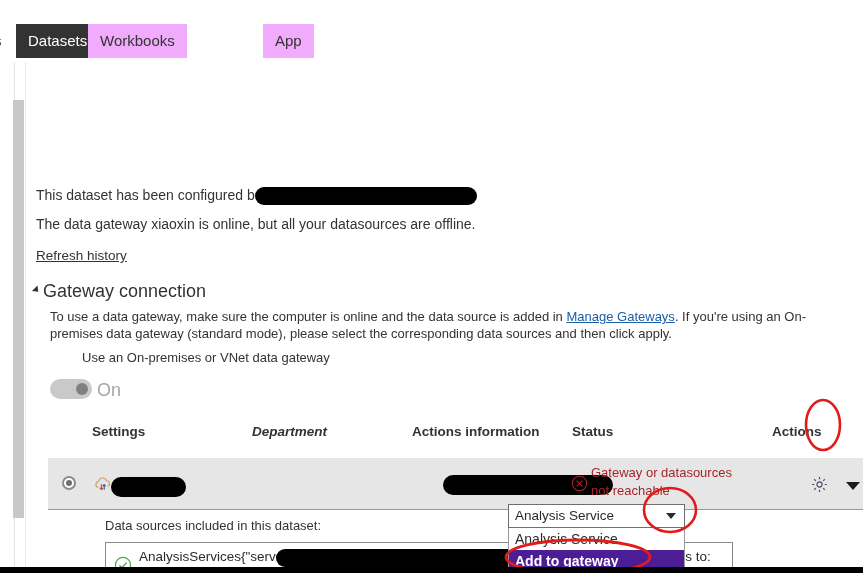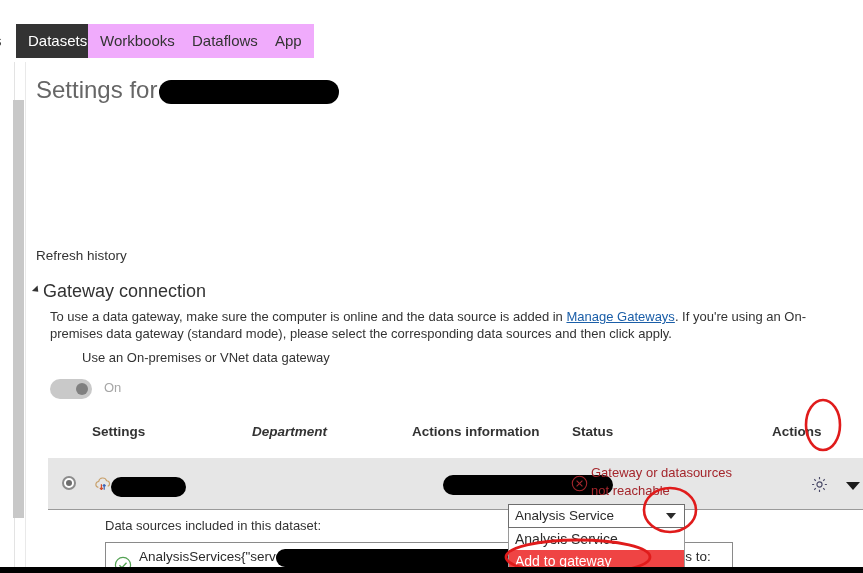"Dataflows" div.tab { html: <div>Dataflows</div> -> none }
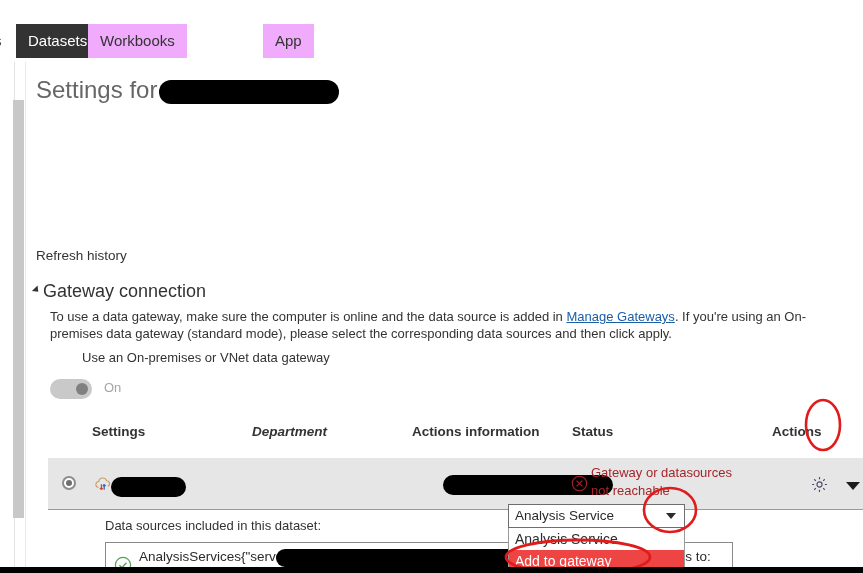"Settings for" div.page-title { html: <div> <span>Settings for</span><span></span> </div> -> none }
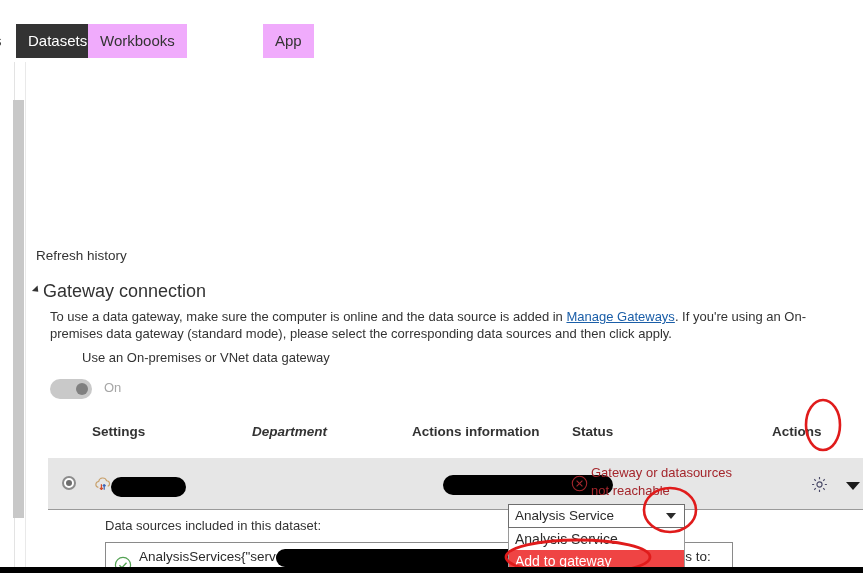"This dataset has been configured" div.line-text { html: none -> <div> <span>This dataset has been configured b</span><span></span> </div> }
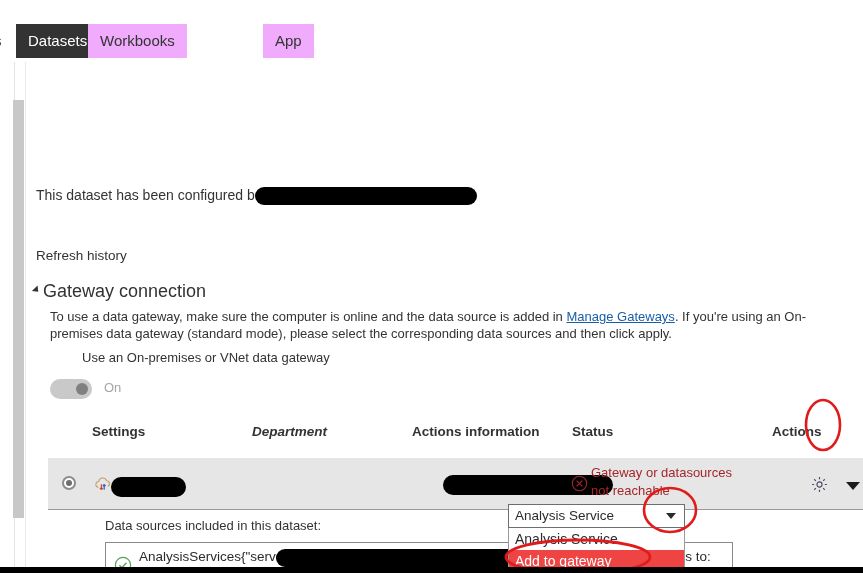"The data gateway xiaoxin is" div.line-text { html: none -> <div>The data gateway xiaoxin is online, but all your datasources are offline.</div> }
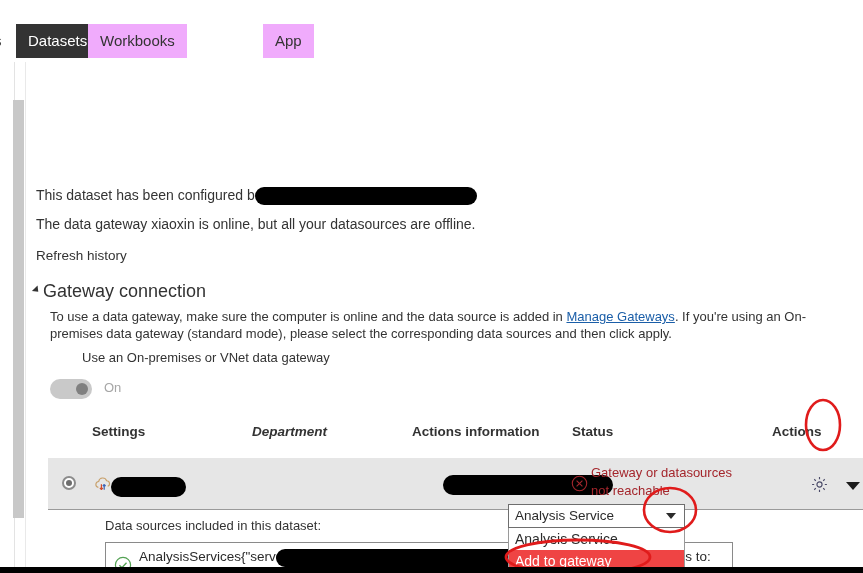"Refresh history" .link-refresh { text-decoration: none -> underline }
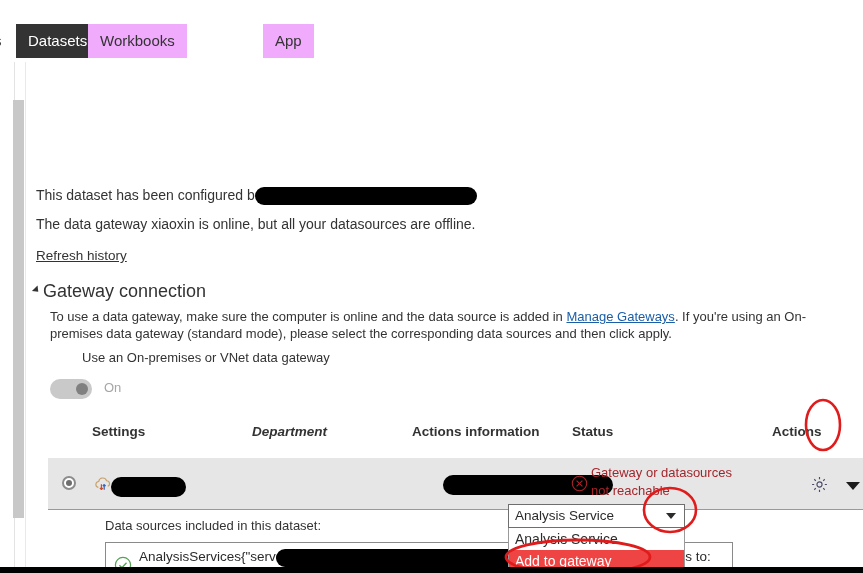"On" .toggle-label { font-size: 13px -> 18px; left: 54px -> 47px }
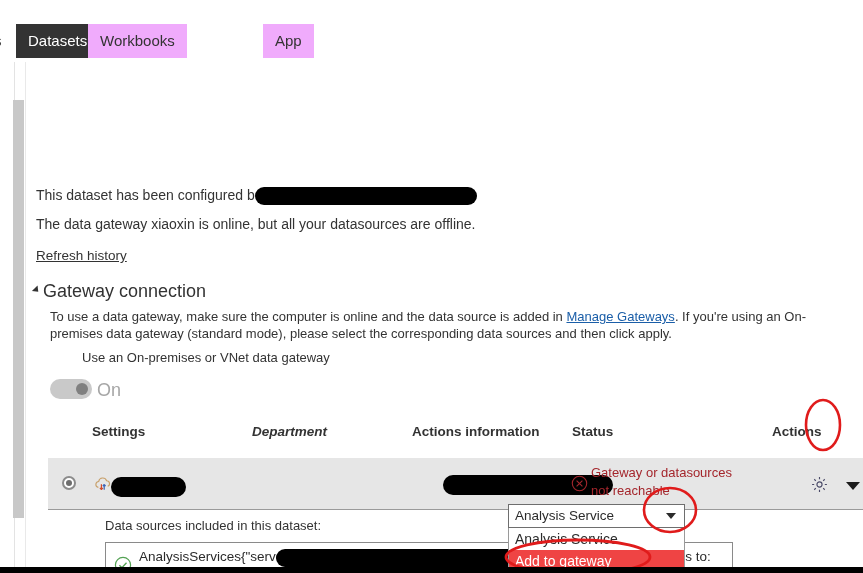"Add to gateway" .opt.sel { background: #ef4444 -> #4c1d95; font-weight: none -> bold }
